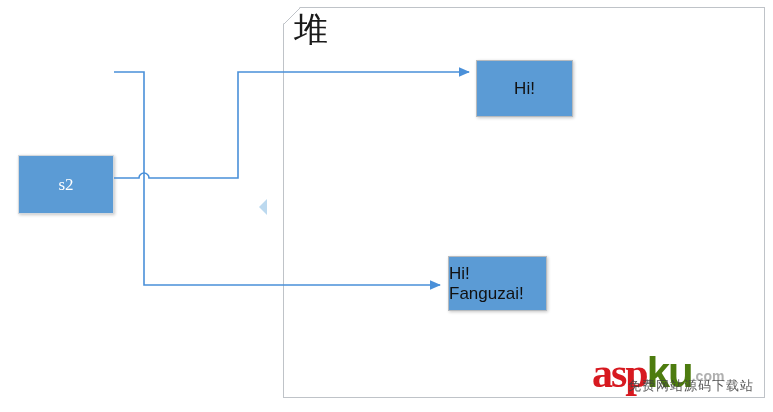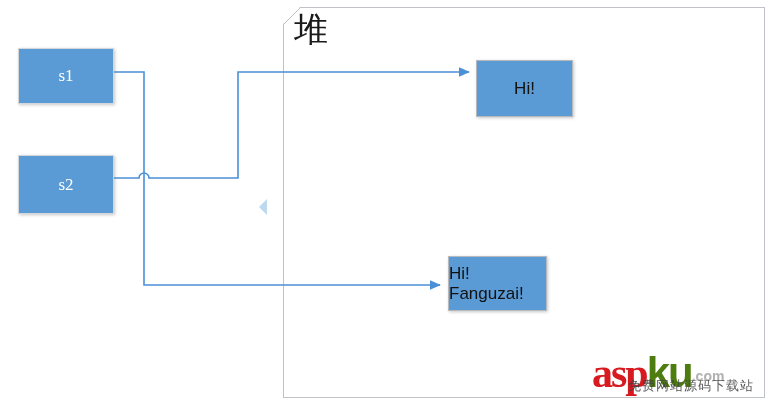"s1" div.box { html: <div> <span>s1</span> </div> -> none }
